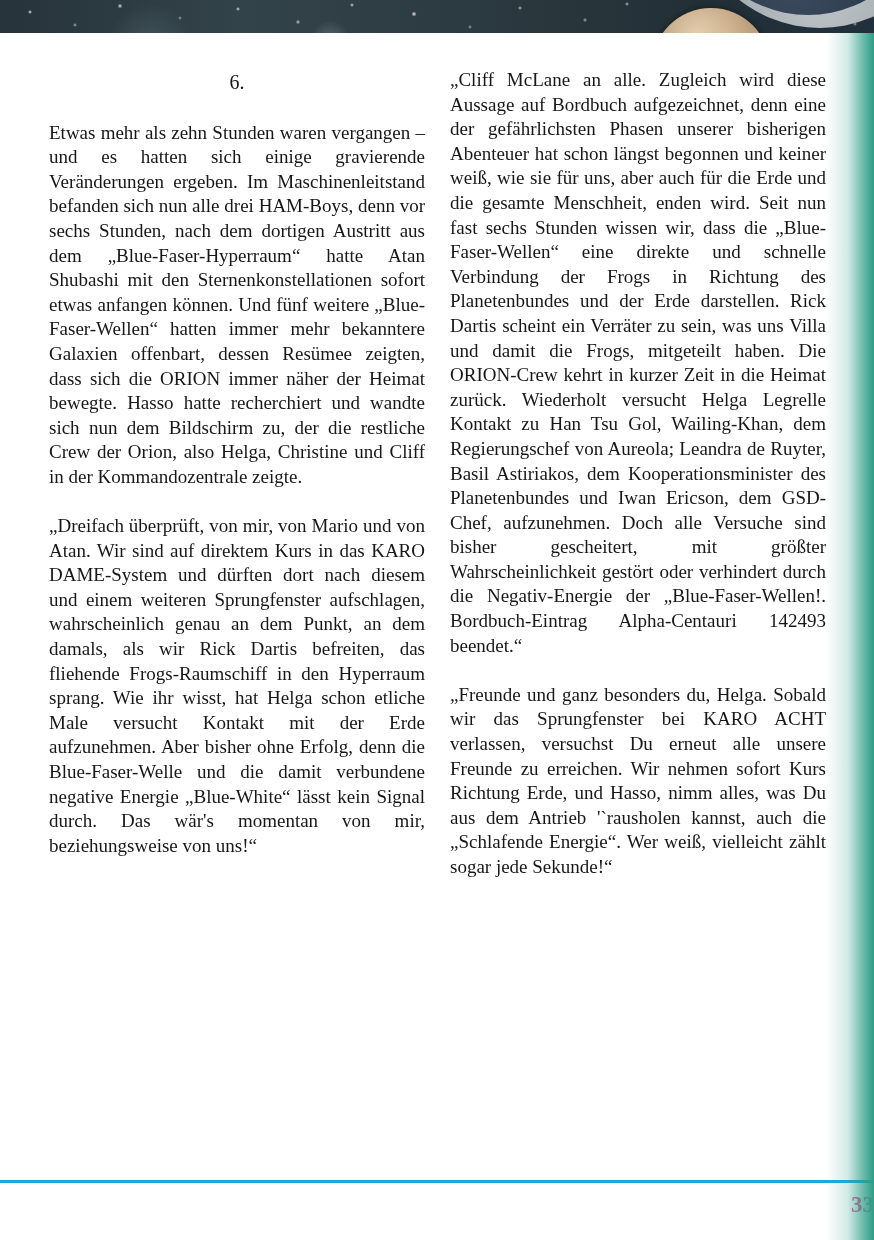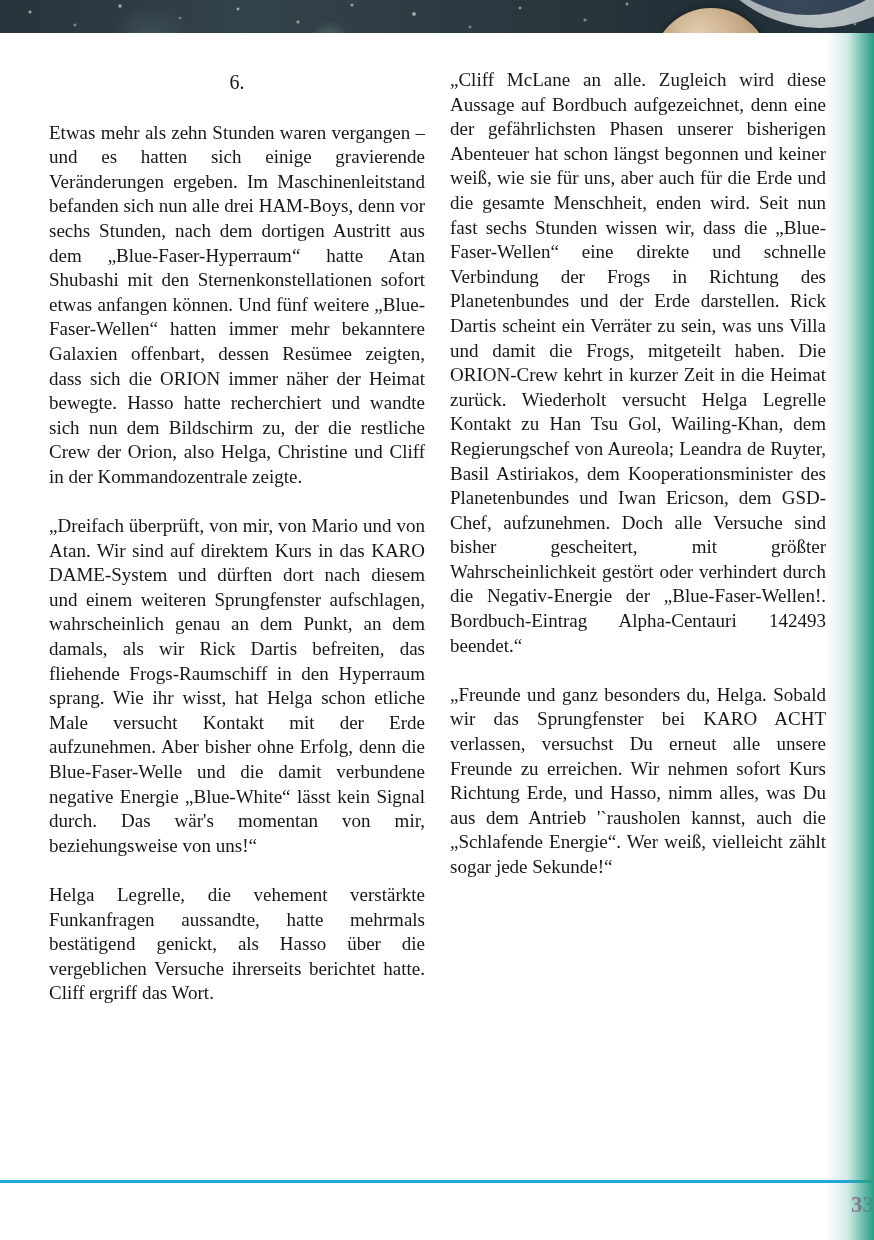"Helga Legrelle, die vehement verstärkte" p { html: <p>Helga Legrelle, die vehement verstärkte Funkanfragen aussandte, hatte mehrmals bestätigend genickt, als Hasso über die vergeblichen Versuche ihrerseits berichtet hatte. Cliff ergriff das Wort.</p> -> none }
